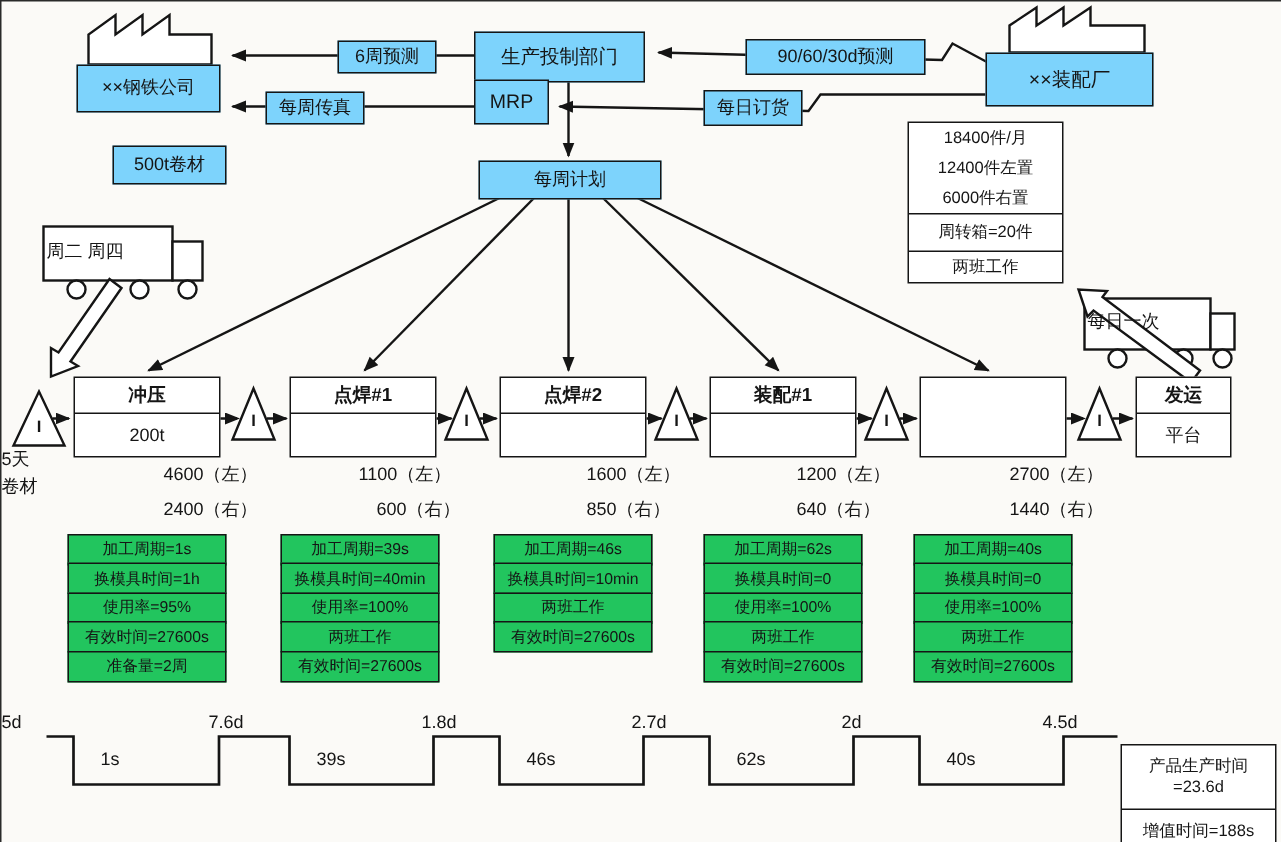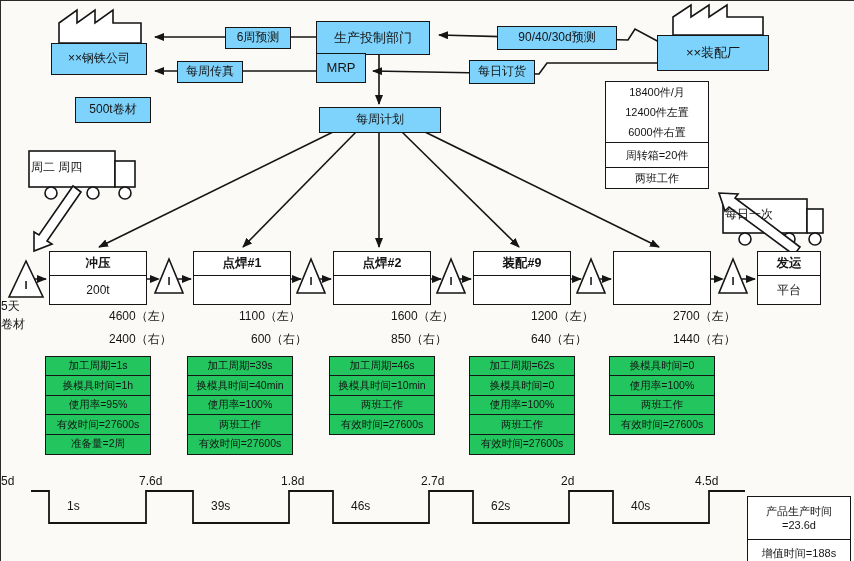"90/40/30d预测" div.box { text: 90/40/30d -> 90/60/30d }
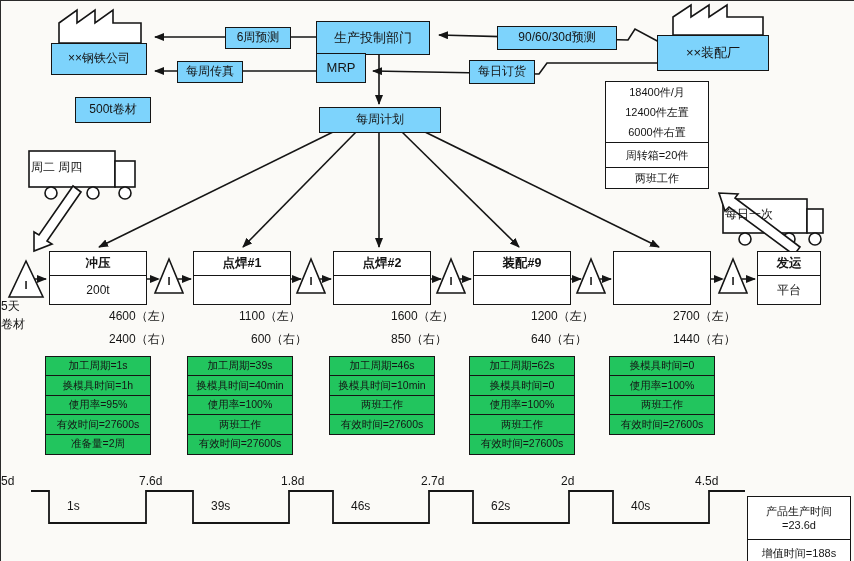"装配#9" div.pt { text: 9 -> 1 }
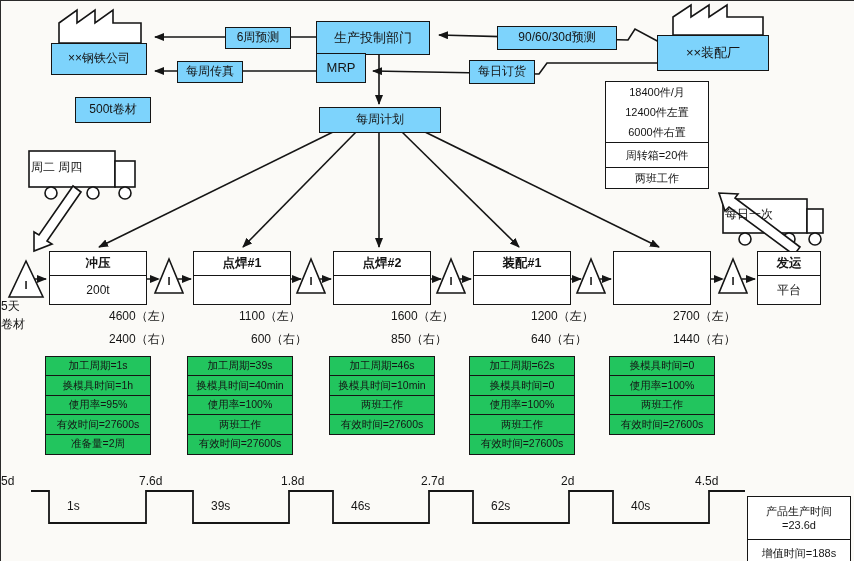"加工周期=40s" div.metric { html: none -> <div>加工周期=40s</div> }
